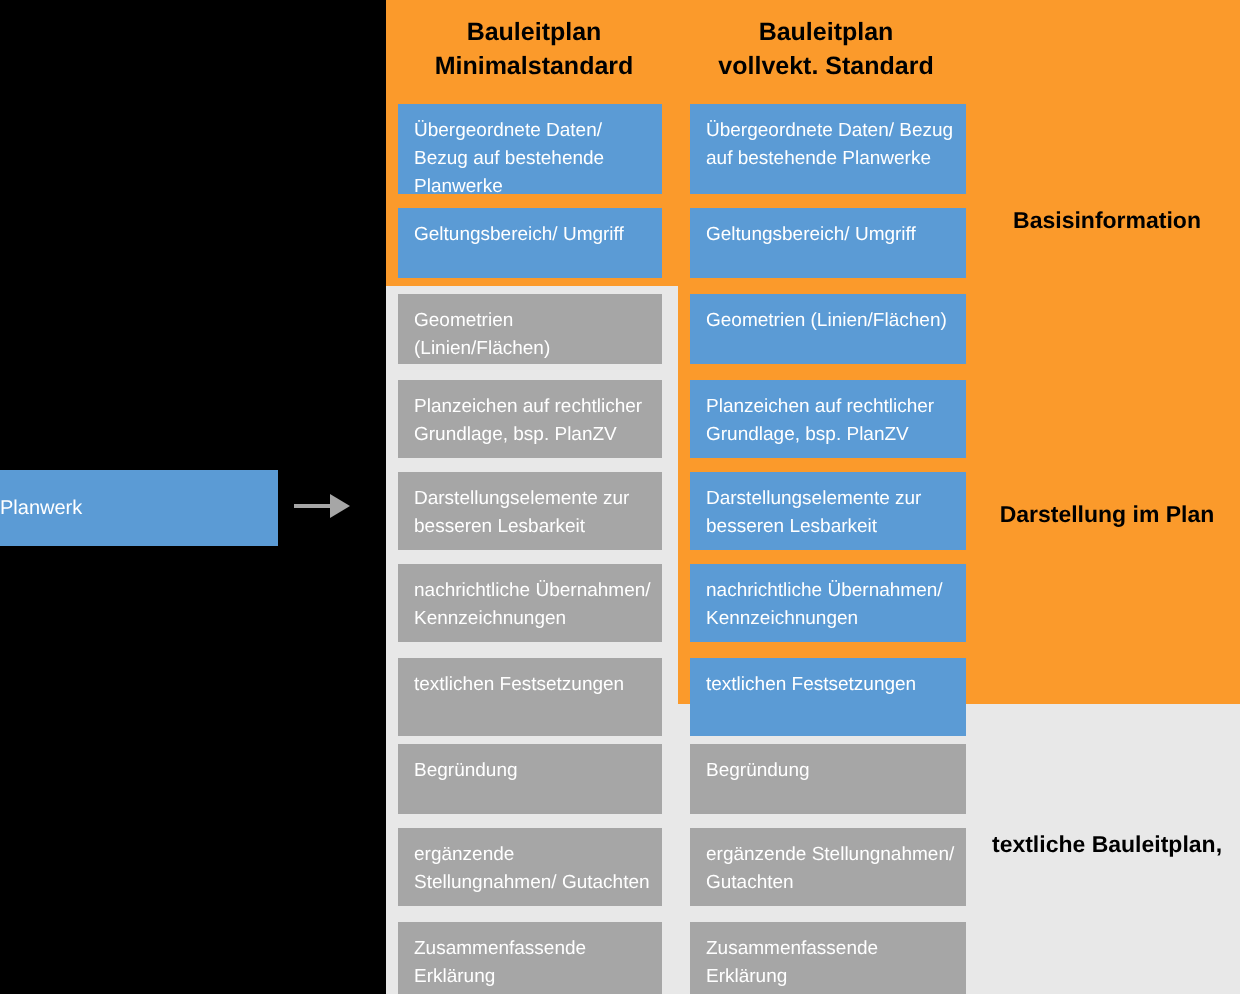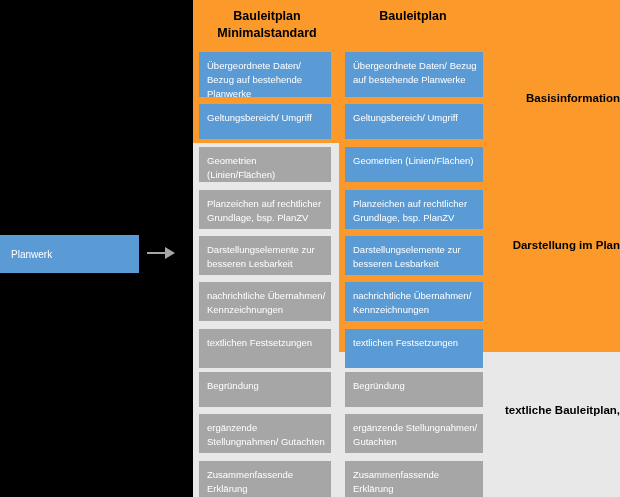"vollvekt. Standard" div { html: none -> <div>vollvekt. Standard</div> }
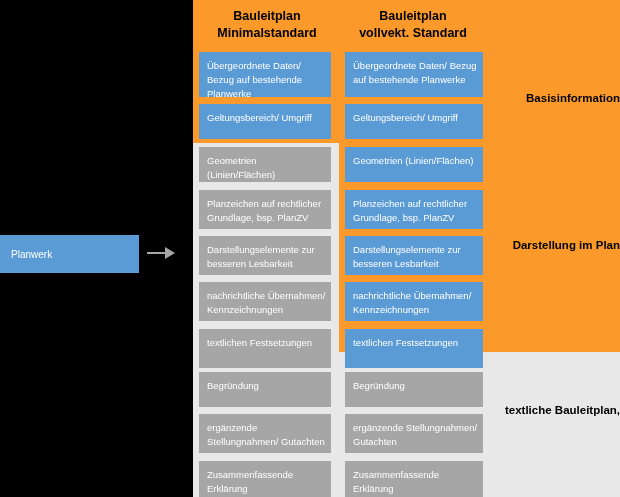"Basisinformation" .section-label { margin-top: none -> 13px; text-align: right -> center }
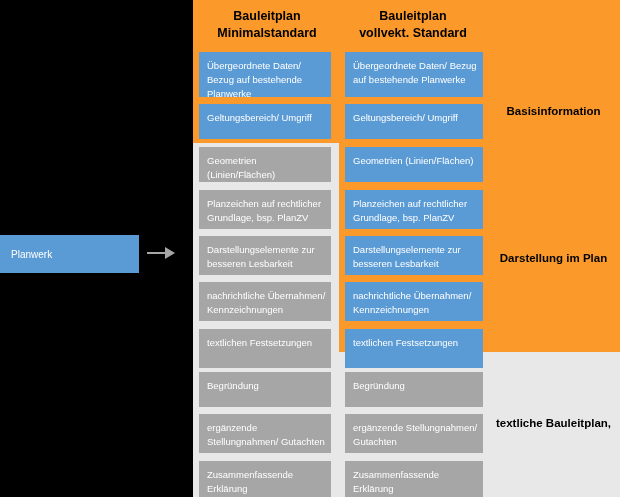"Planwerk" .planwerk-box { padding-left: 11px -> none }
